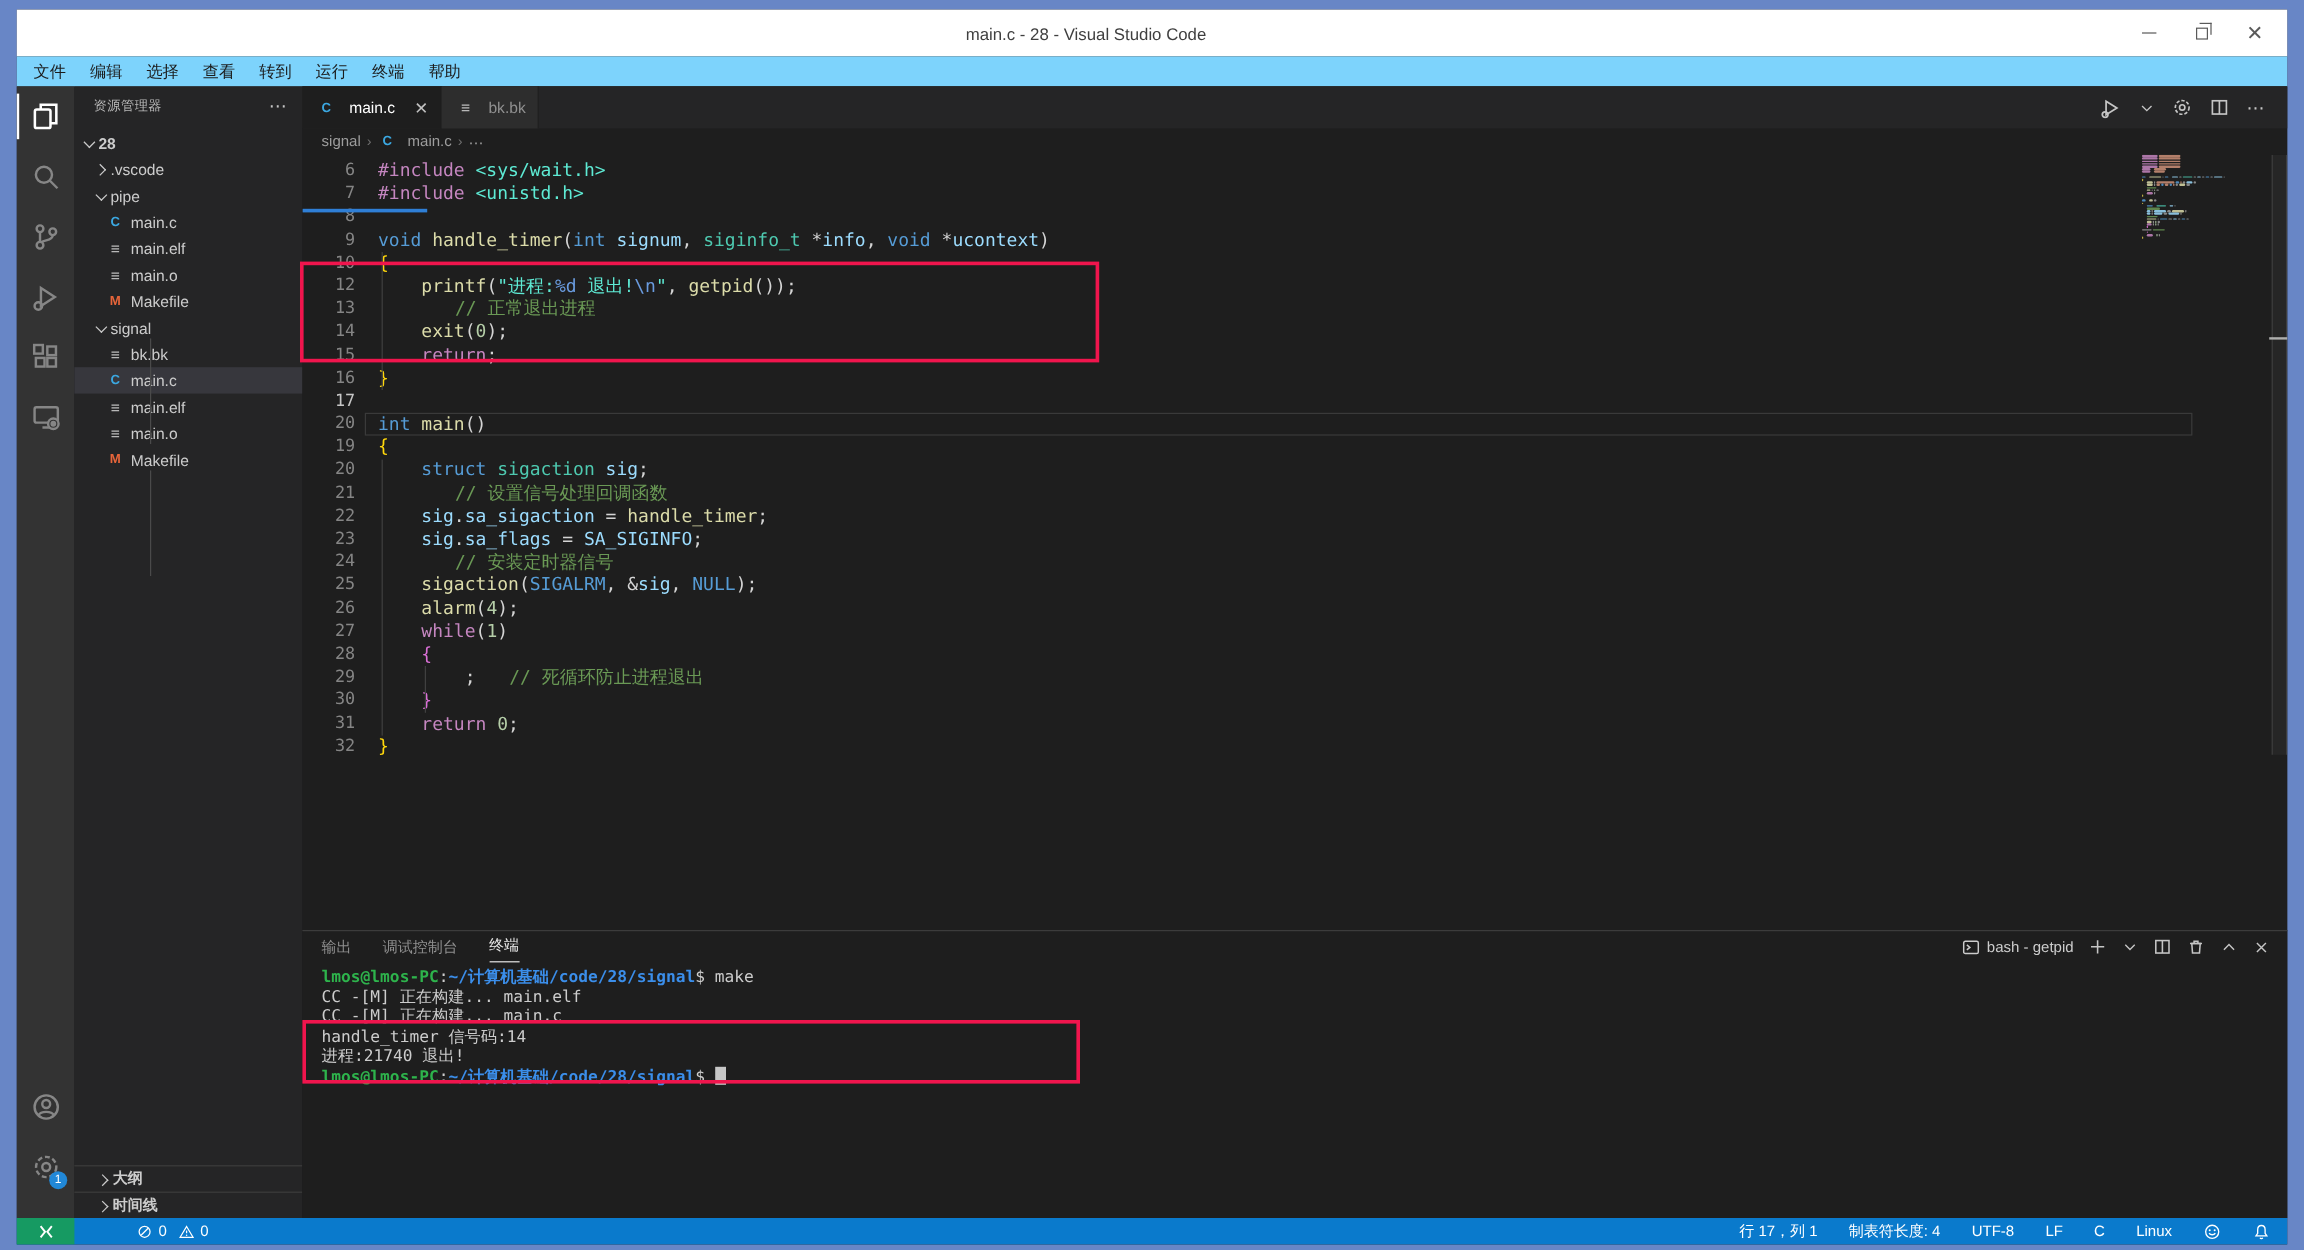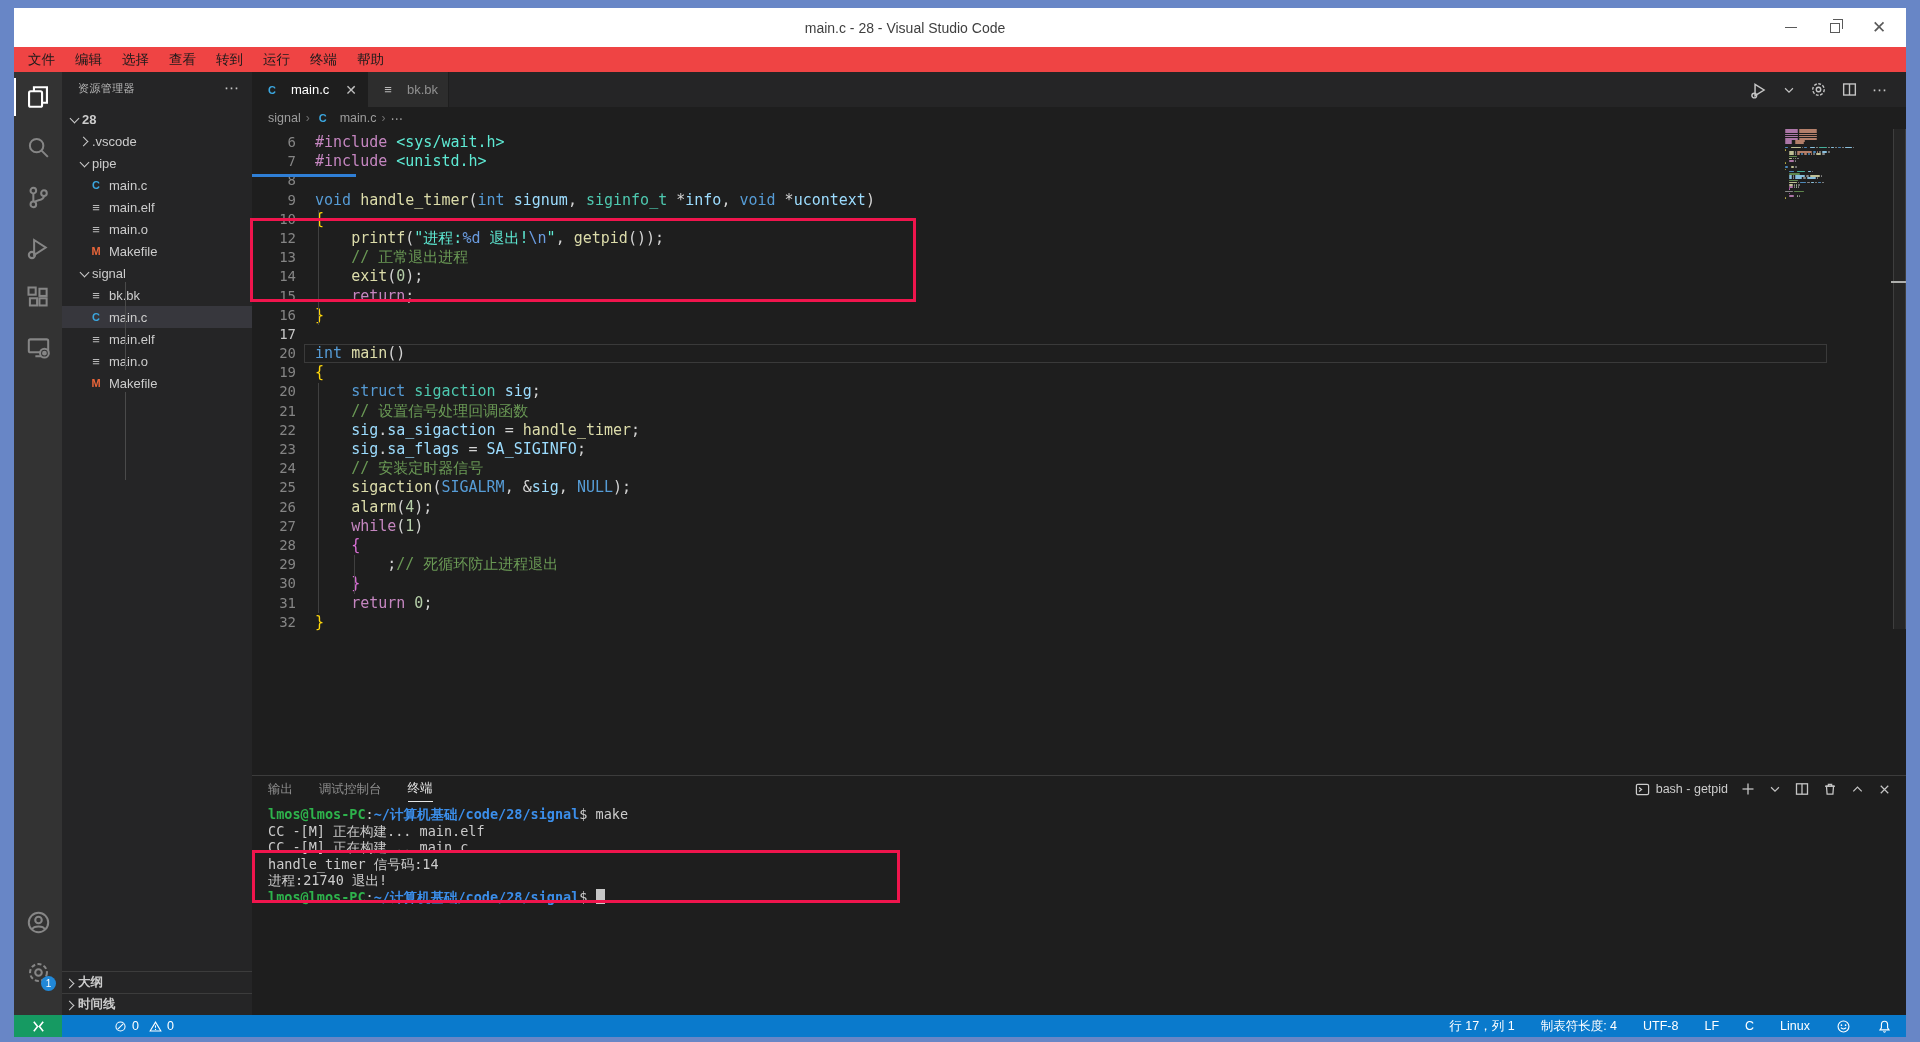"文件" #menubar { background: #ef4444 -> #7dd3fc }
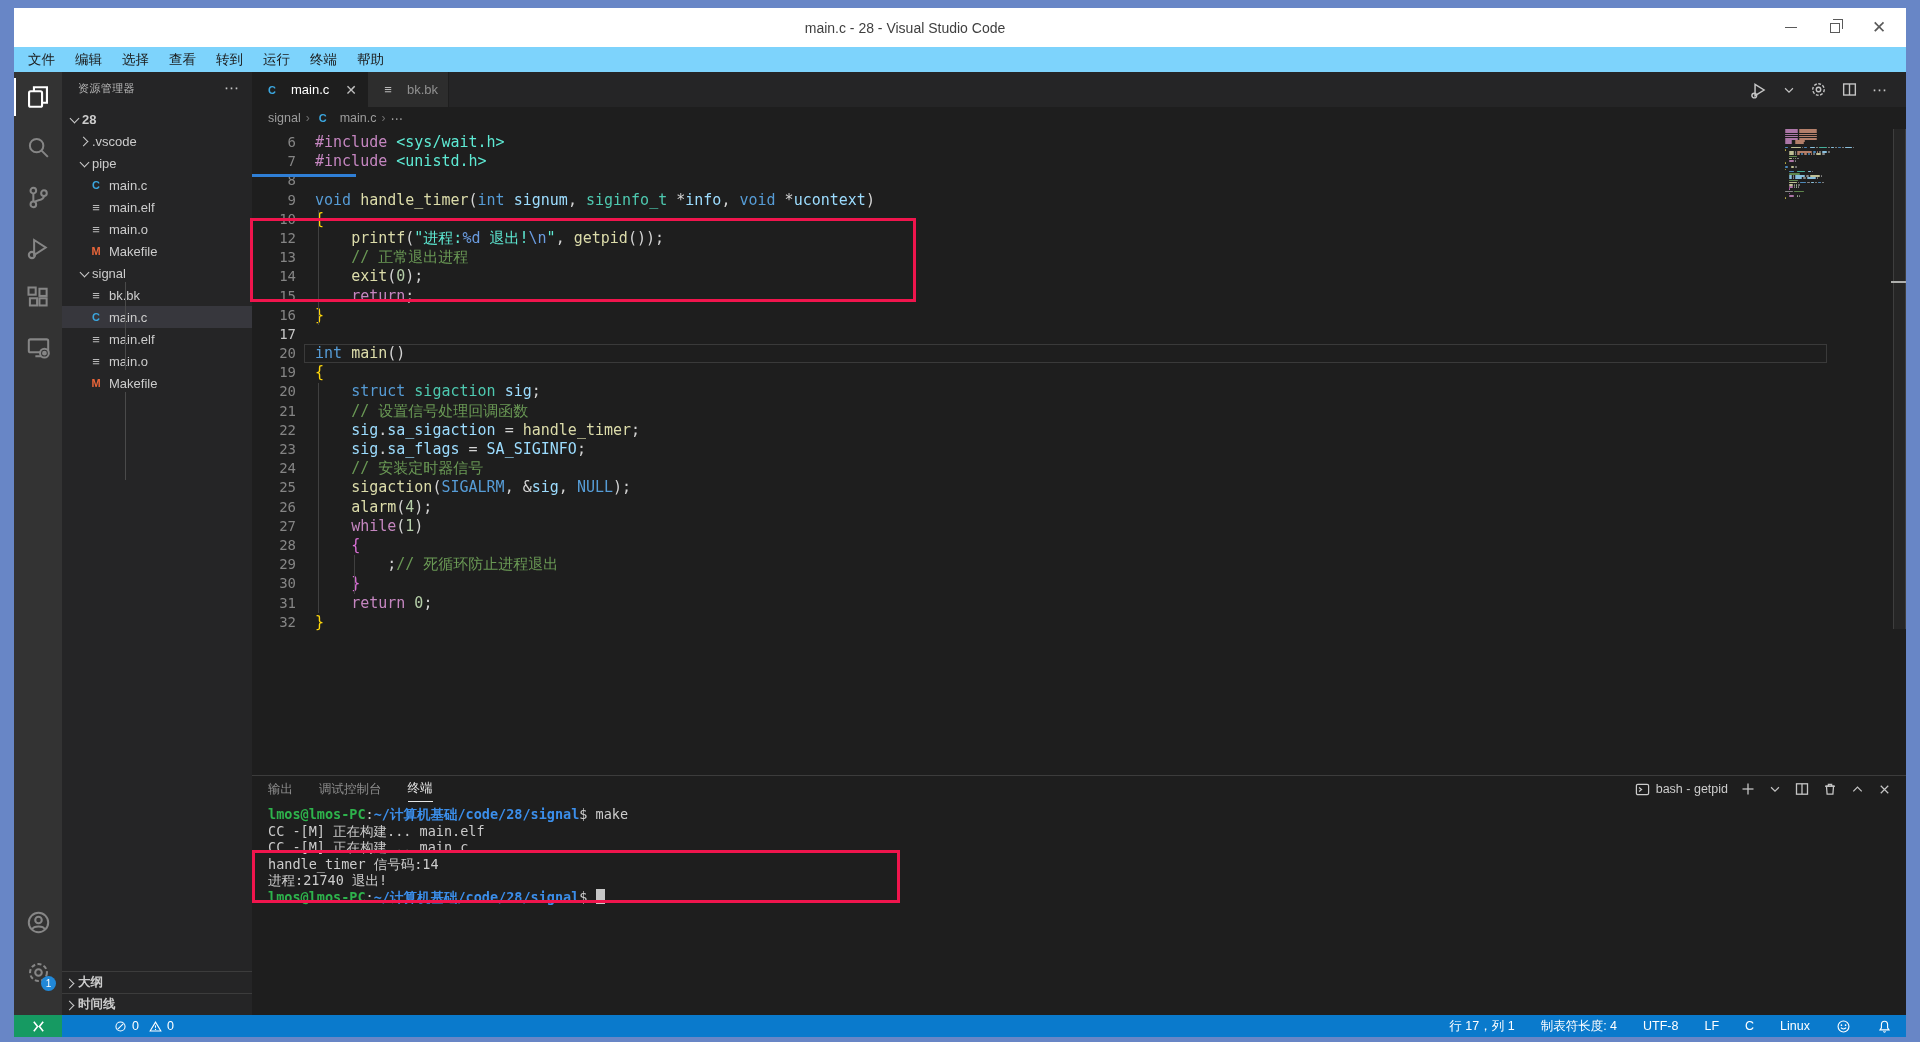"// 正常退出进程" .tk-cmt { margin-left: none -> 28px }
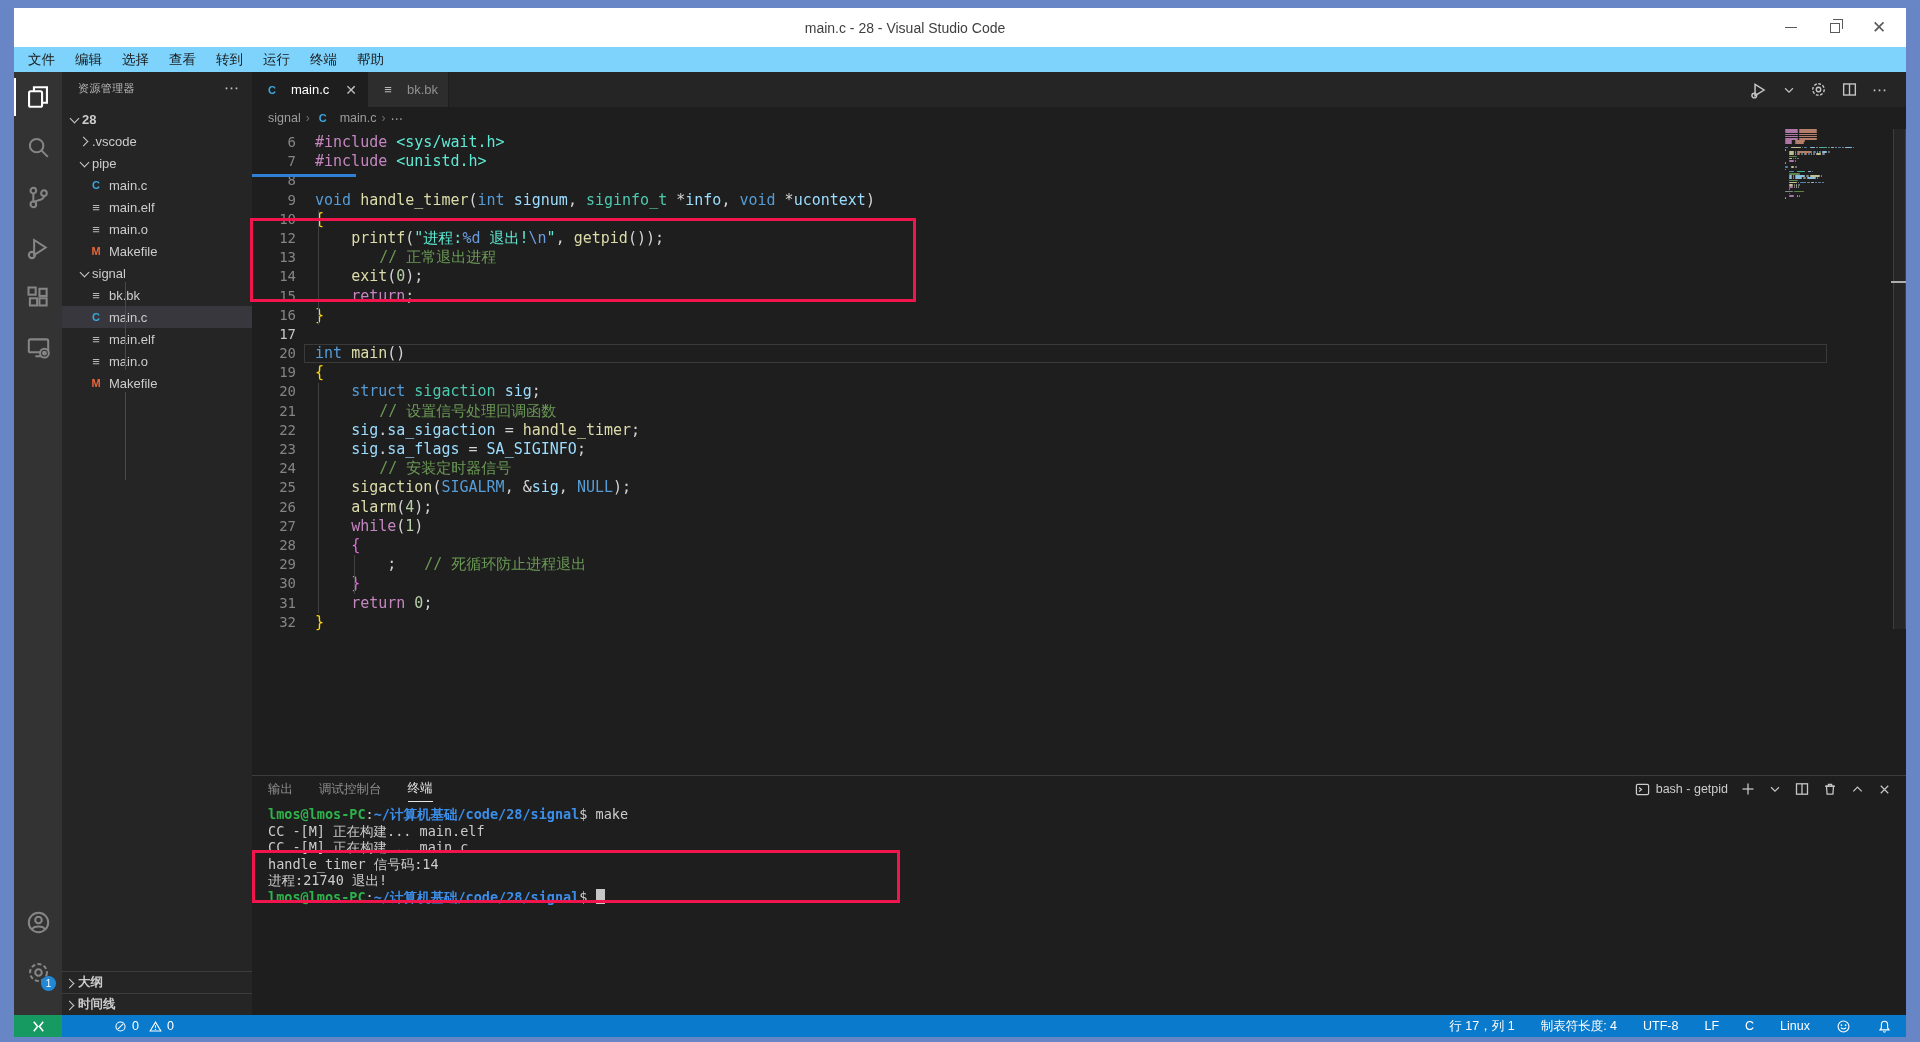"大纲" .side-section { padding-left: 0 -> 16px }
